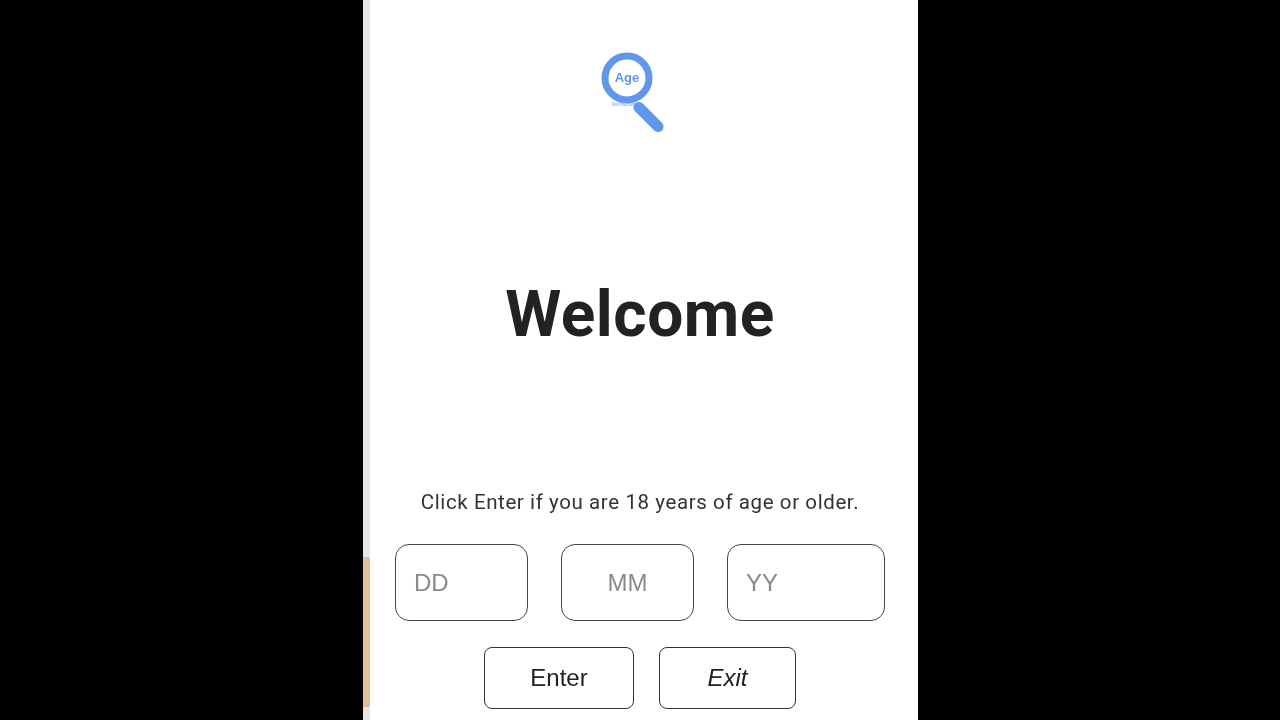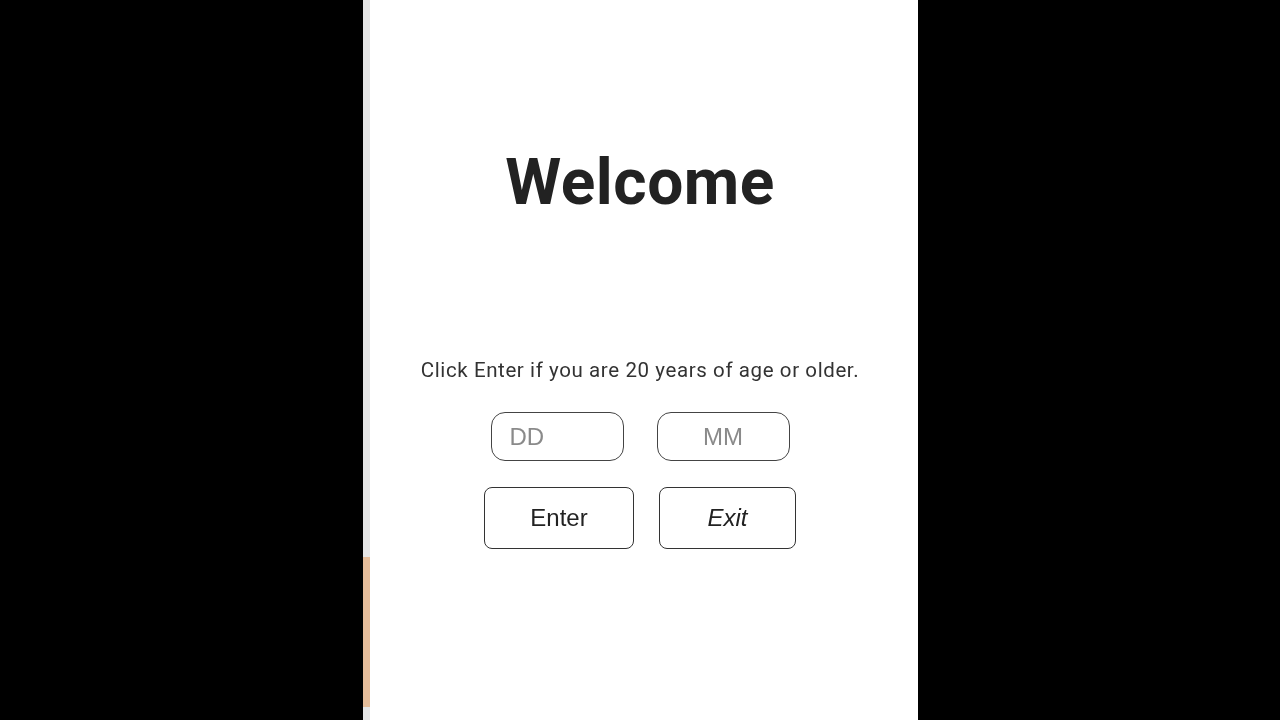"Age" div.logo-wrap { html: none -> <div> <div> <svg> <circle></circle> <text>Age</text> <text>Verification</text> <rect></rect> </svg> </div> </div> }
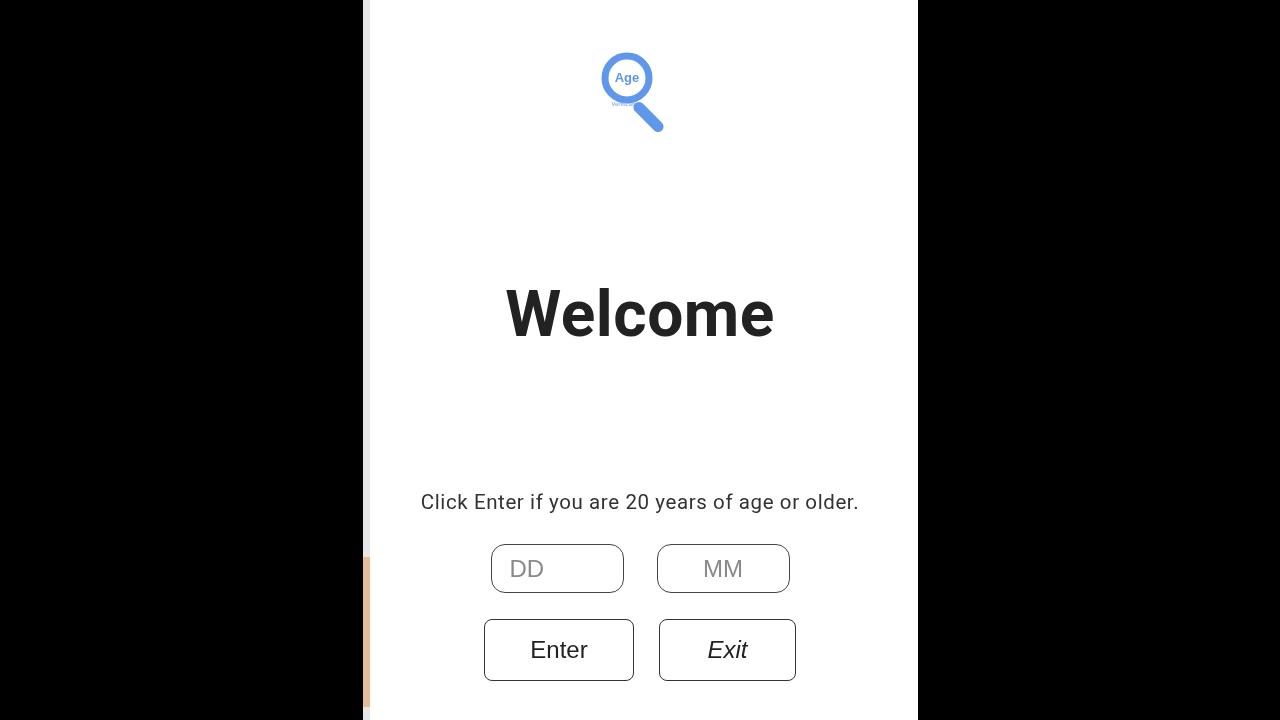"Click Enter if you are" p.subtext { text: 20 -> 18 }
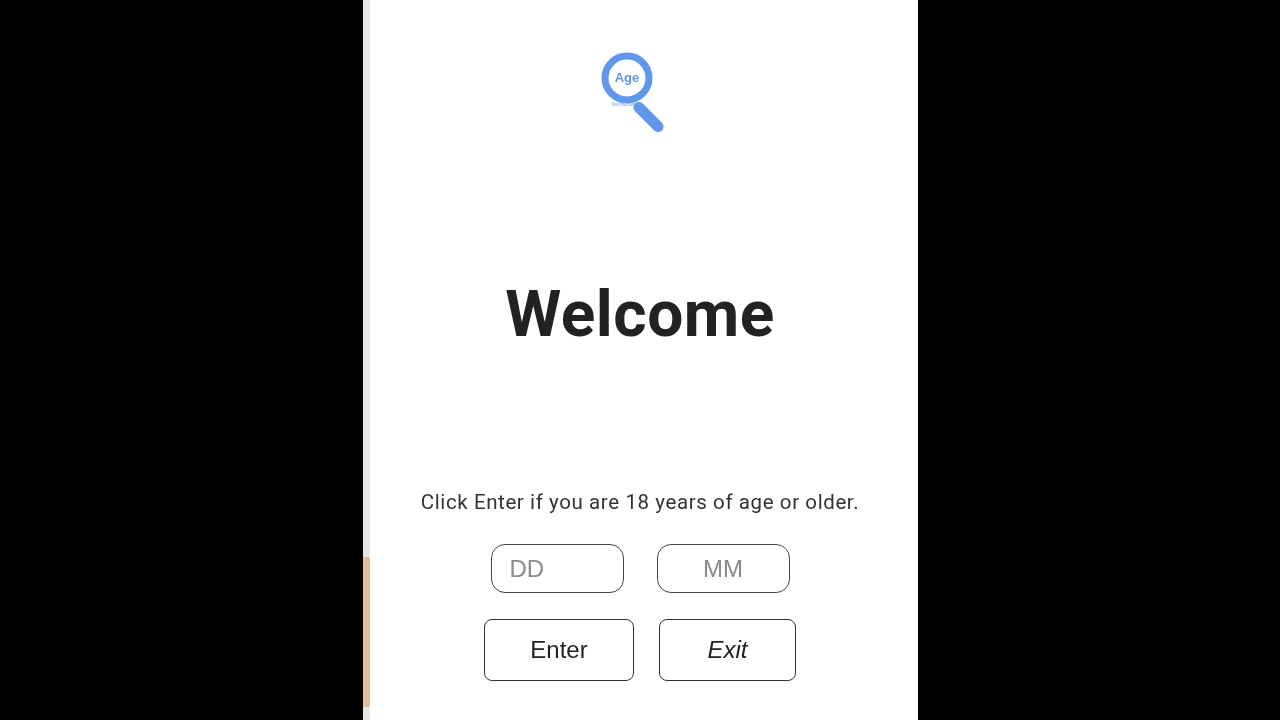"DD" .date-input { height: 49px -> 77px }
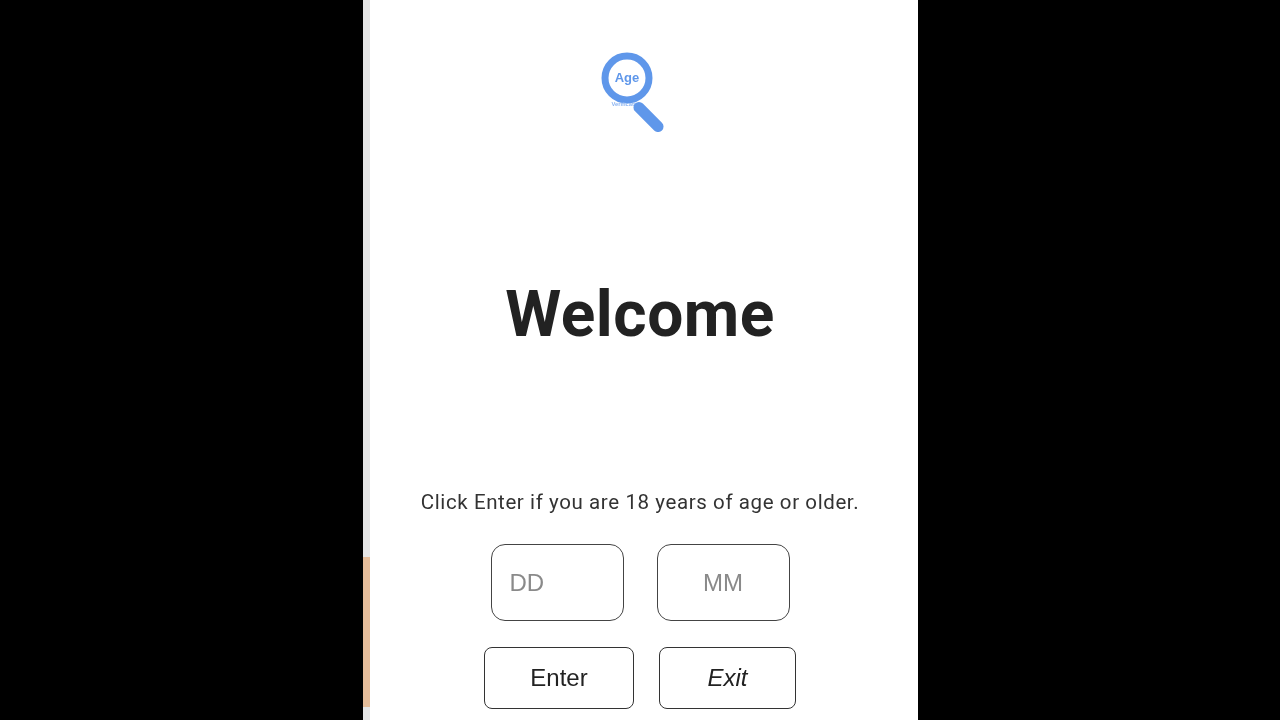"YY" input.date-input { html: none -> <input> }
